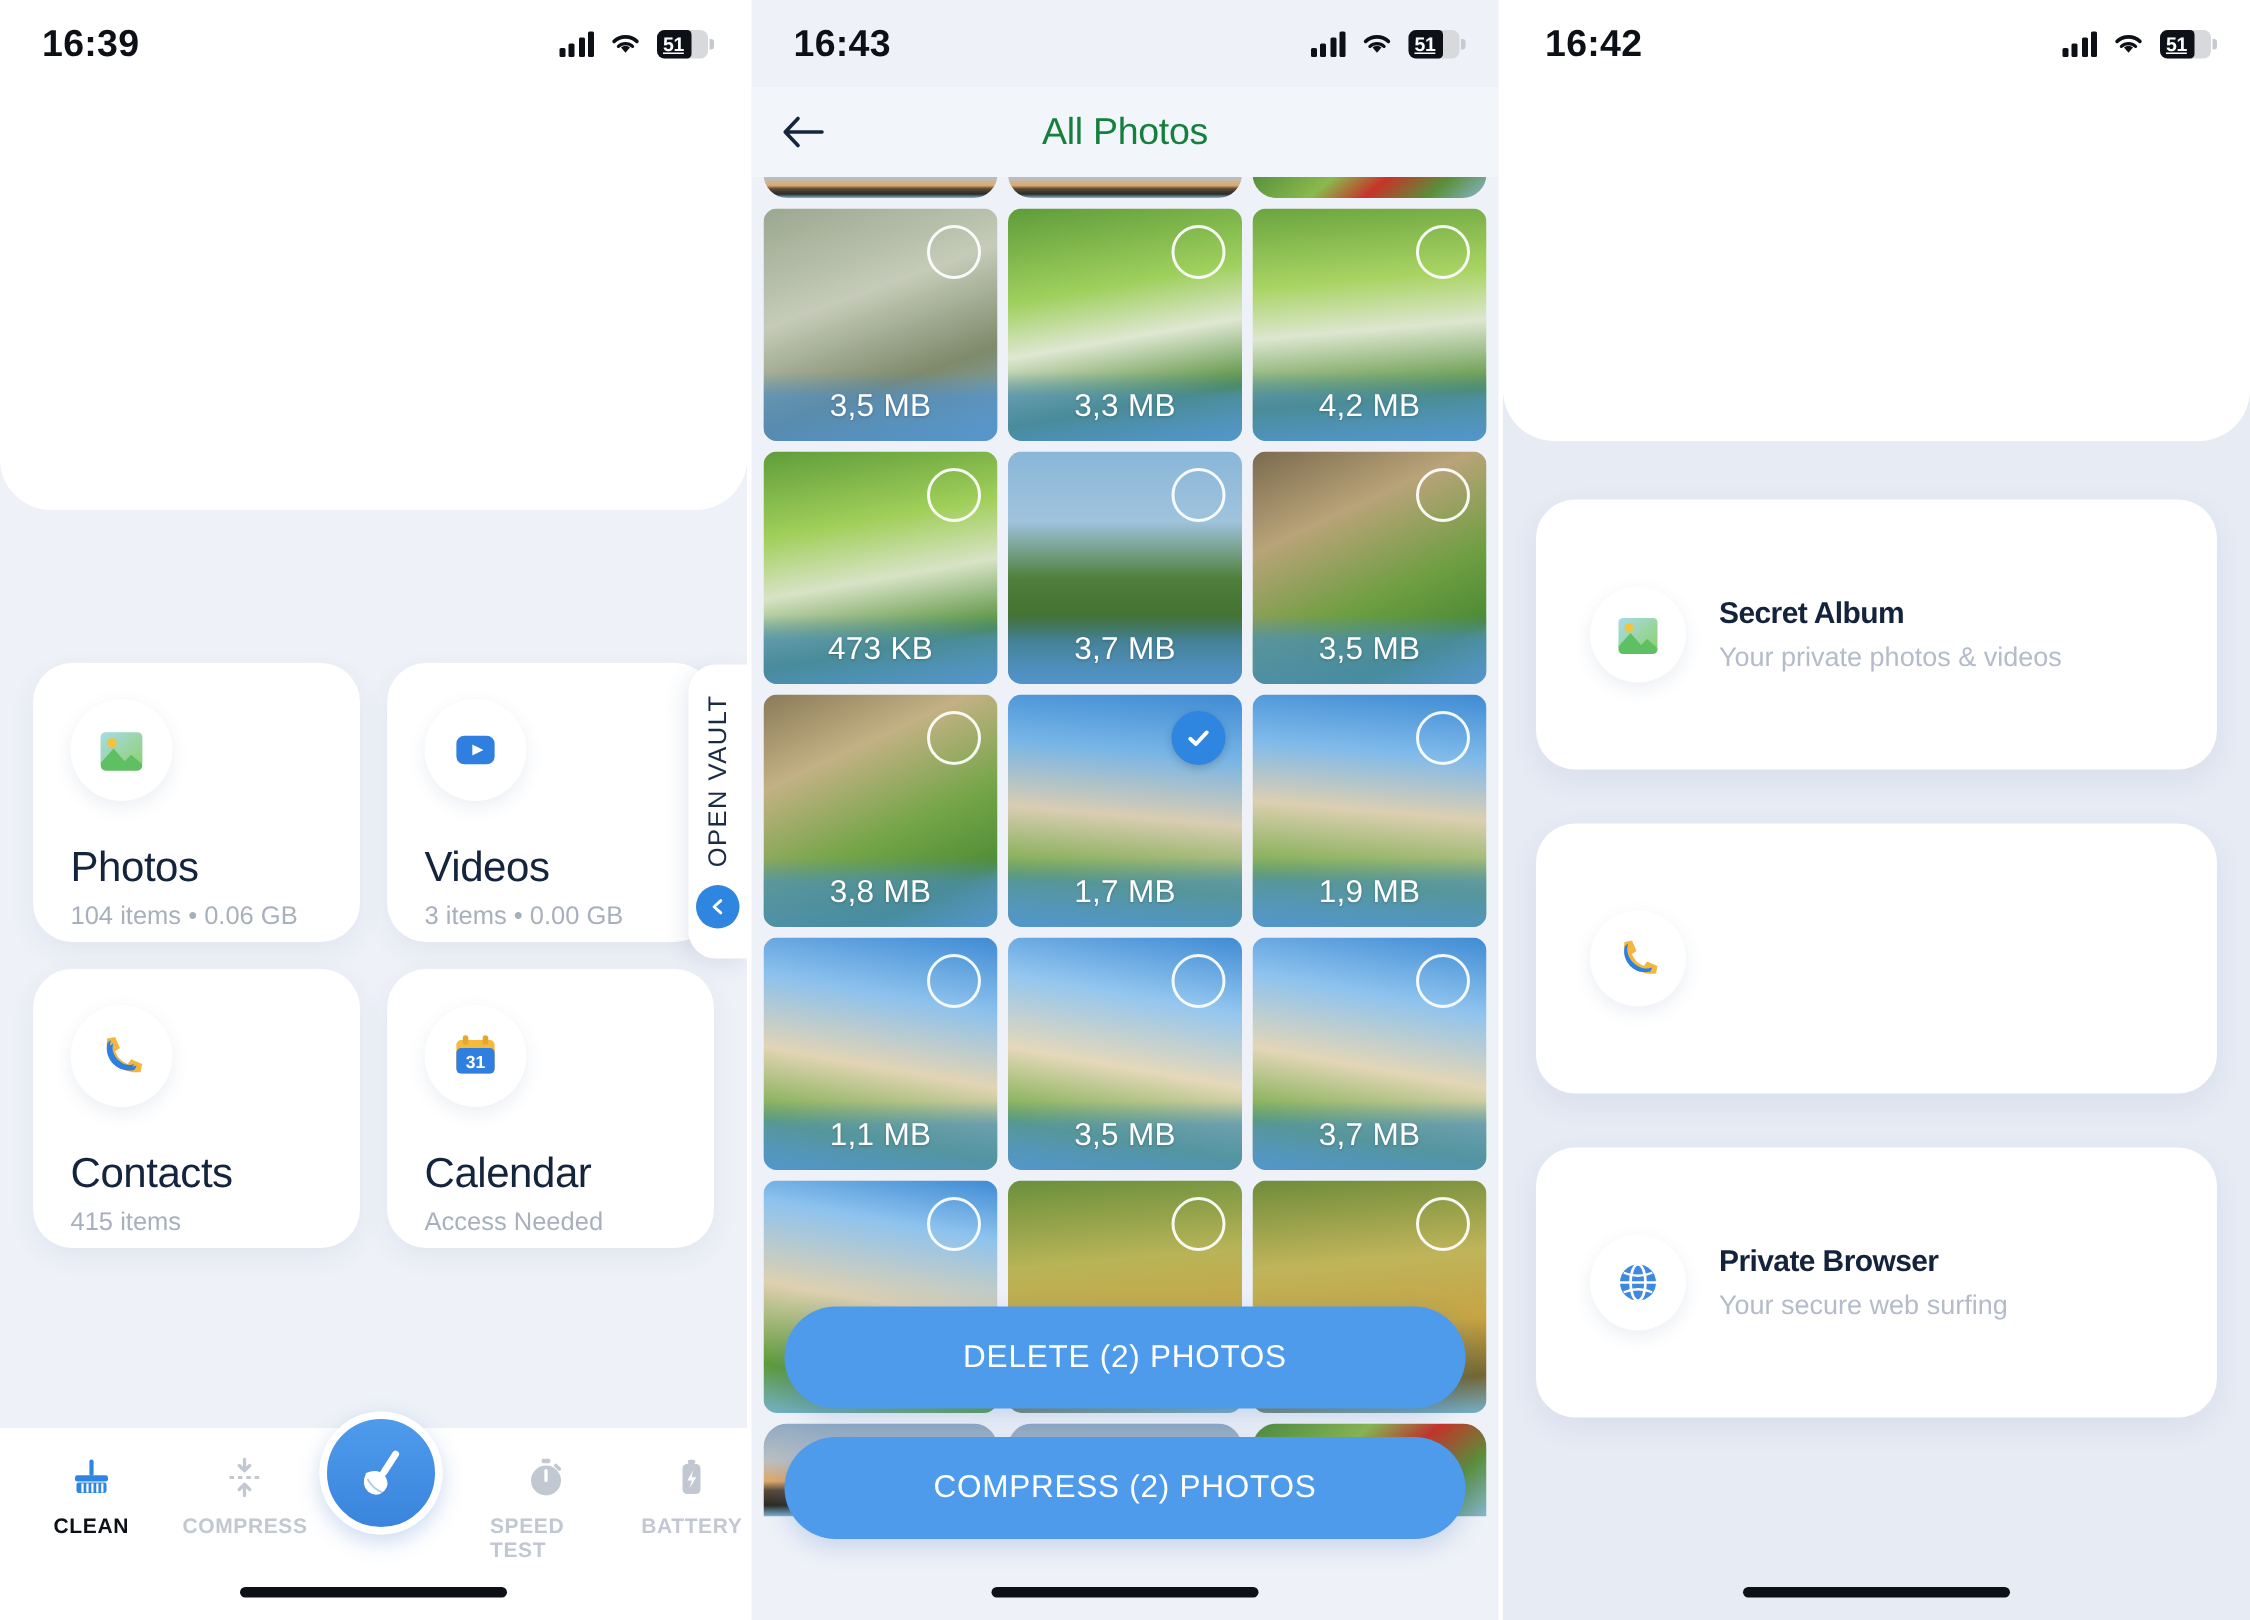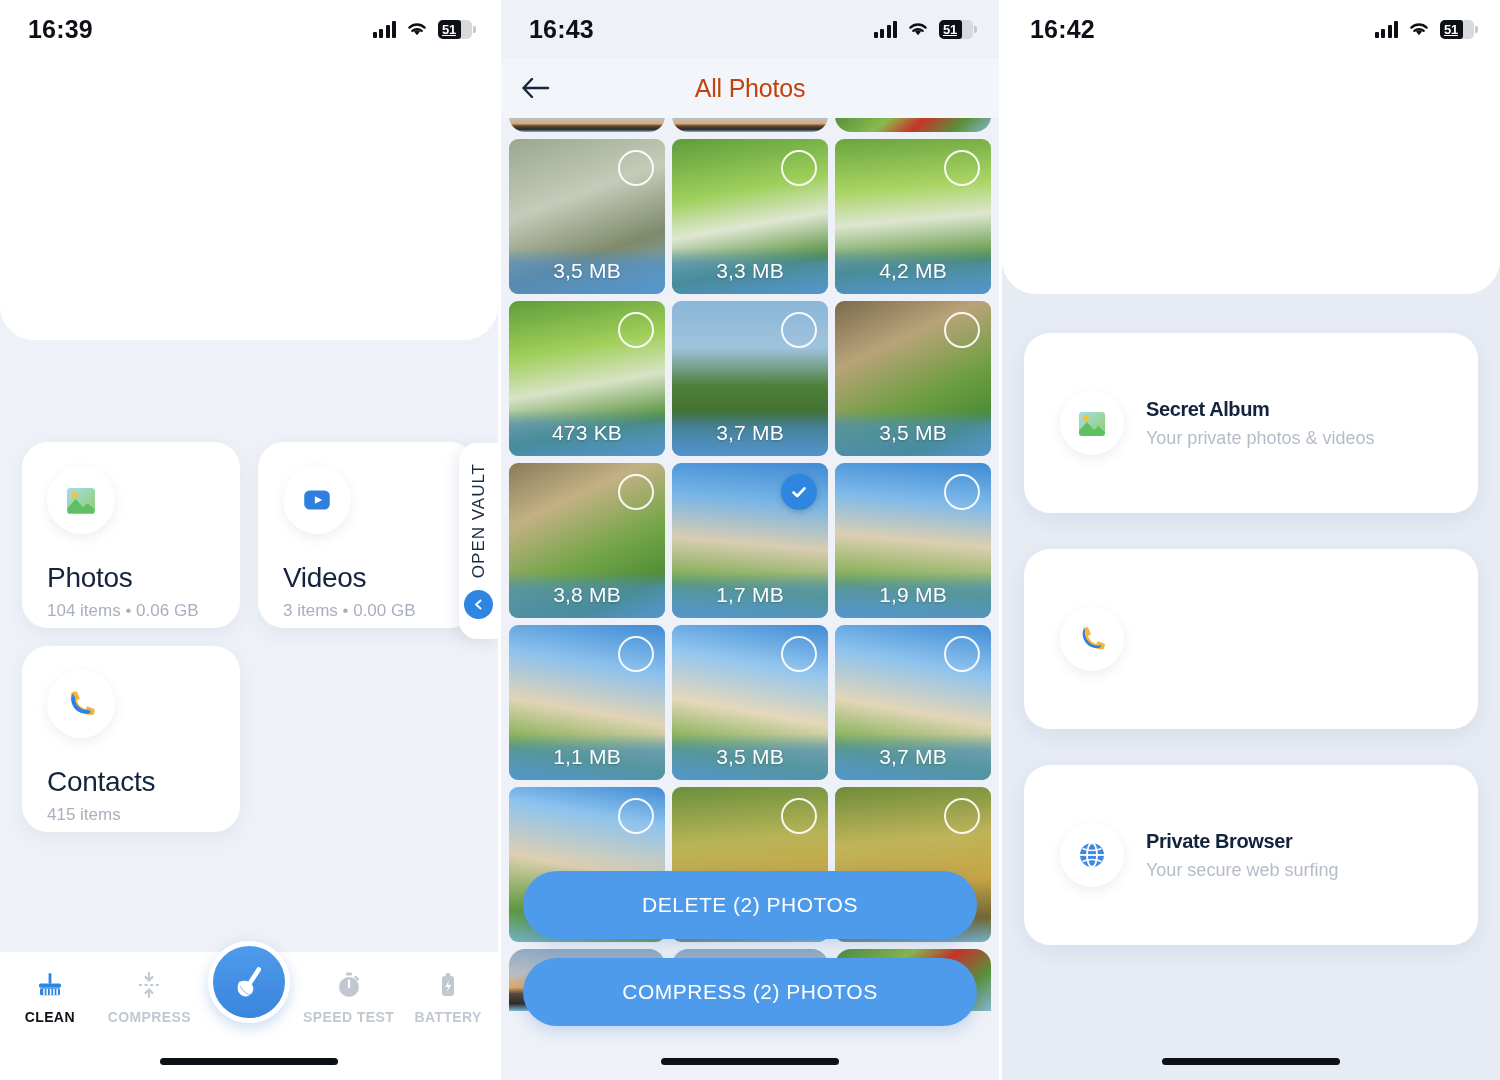"All Photos" .photos-title { color: #c2410c -> #15803d }
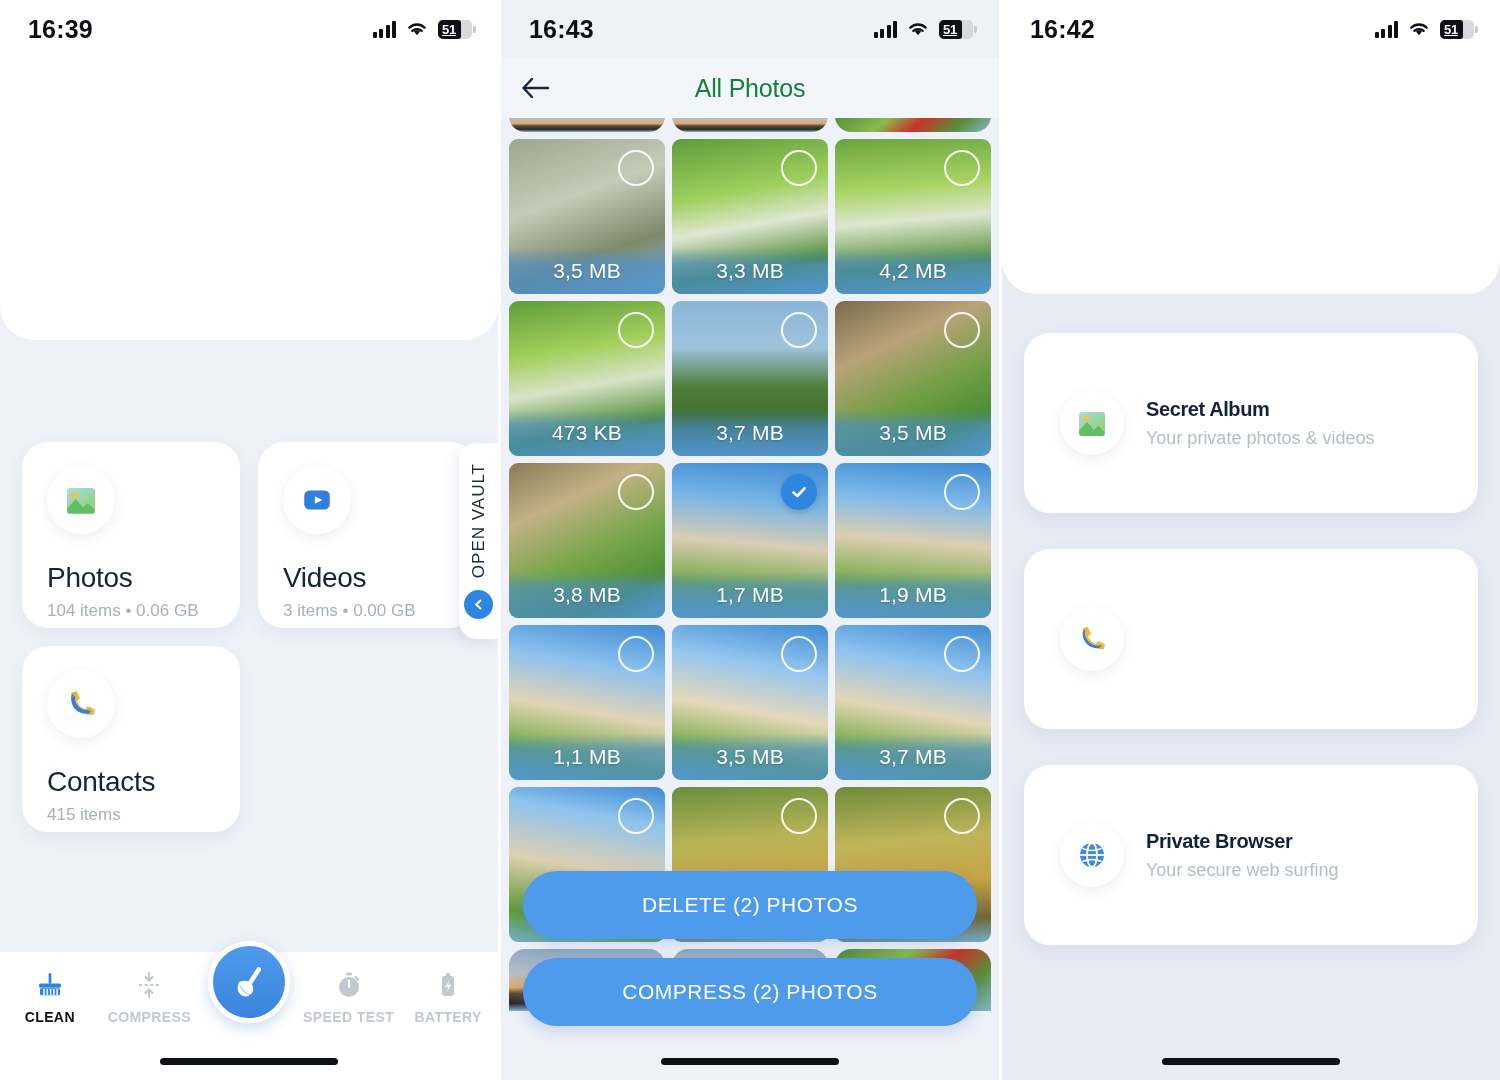"31" div.tile { html: none -> <div> <div> <svg> <rect></rect> <rect></rect> <rect></rect> <rect></rect> <text>31</text> </svg> </div> <div>Calendar</div> <div>Access Needed</div> </div> }
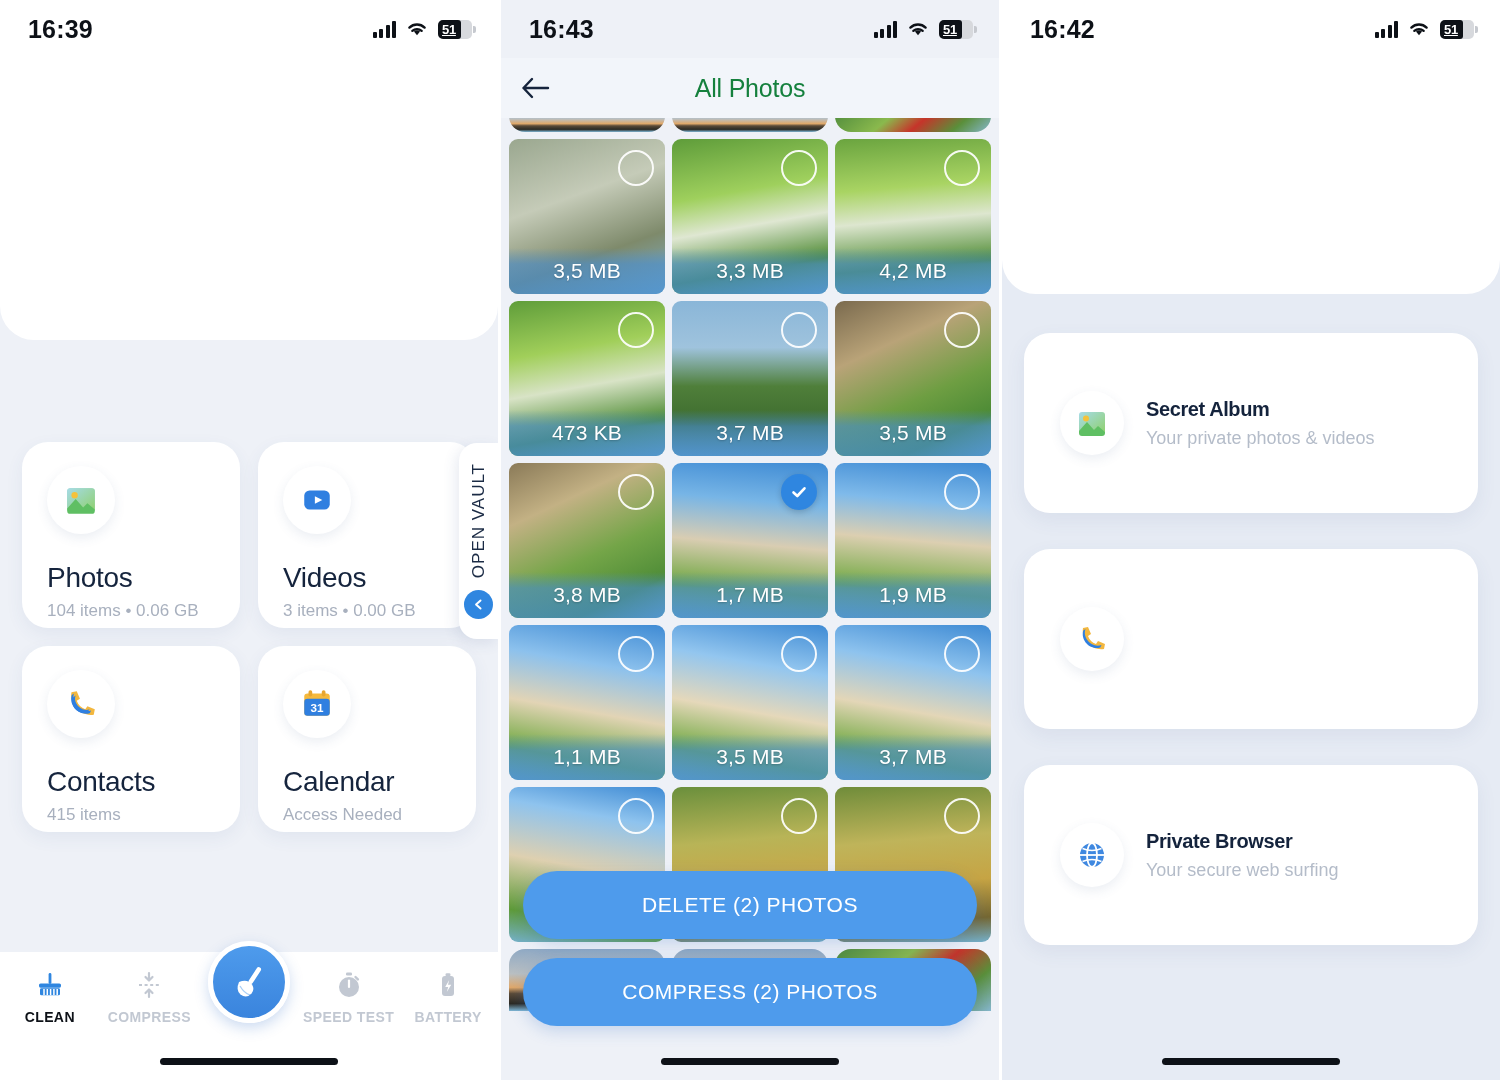"CLEAN" .tab { padding-left: none -> 24px }
